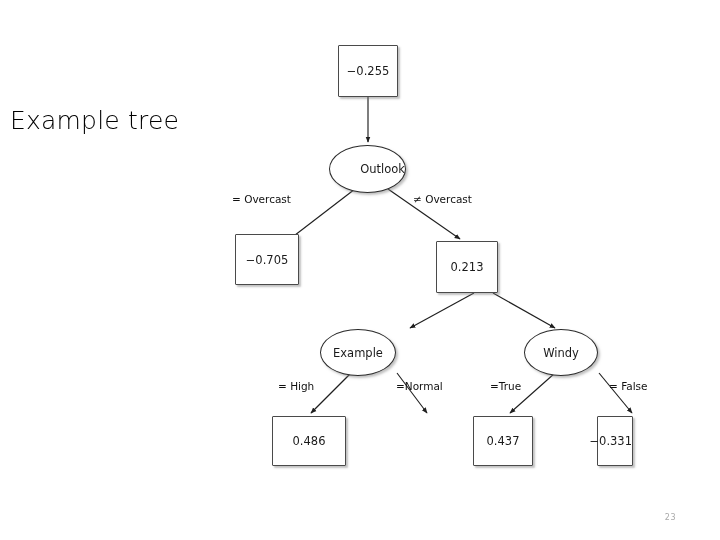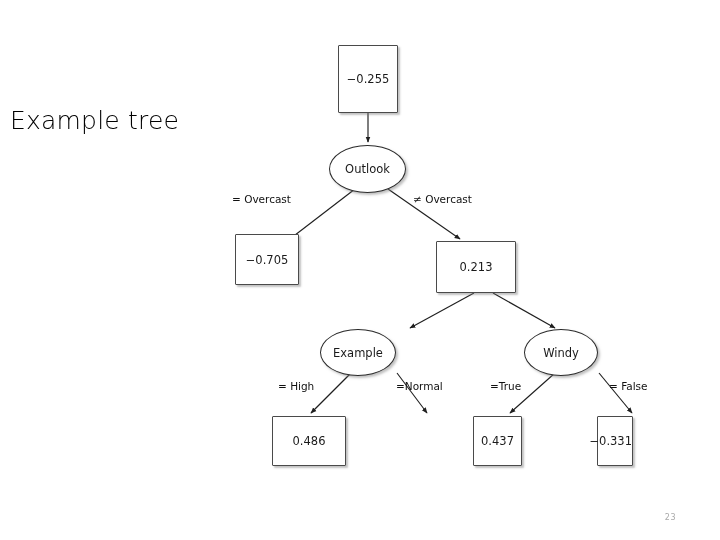"−0.255" div.node { height: 68px -> 52px }
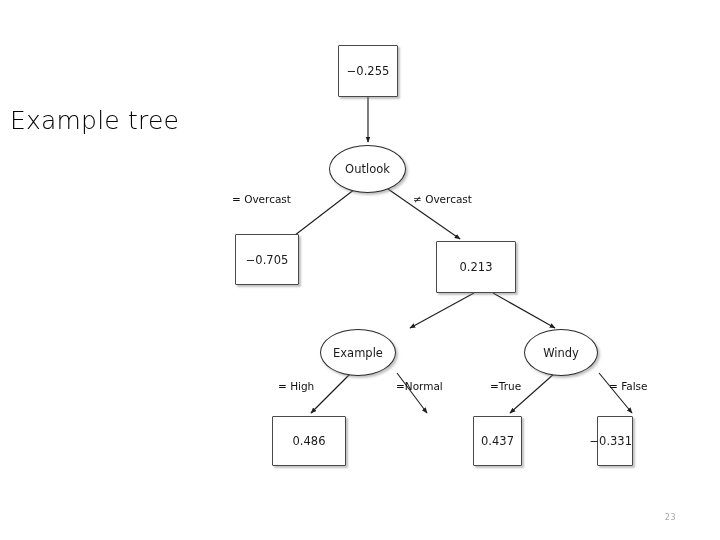"Outlook" div.node { justify-content: none -> flex-end }
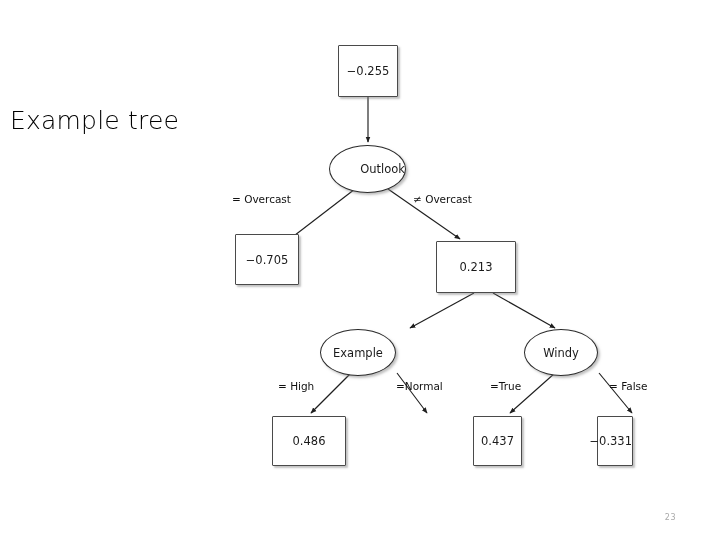"0.213" div.node { width: 80px -> 62px }
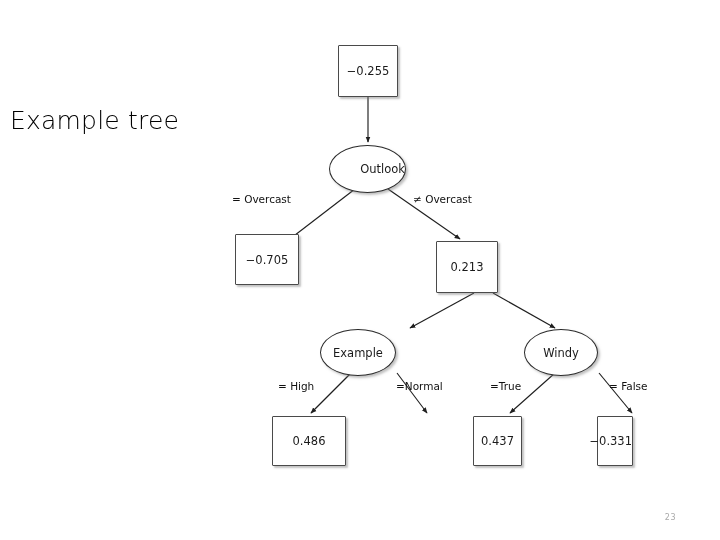"0.437" div.node { width: 49px -> 60px }
